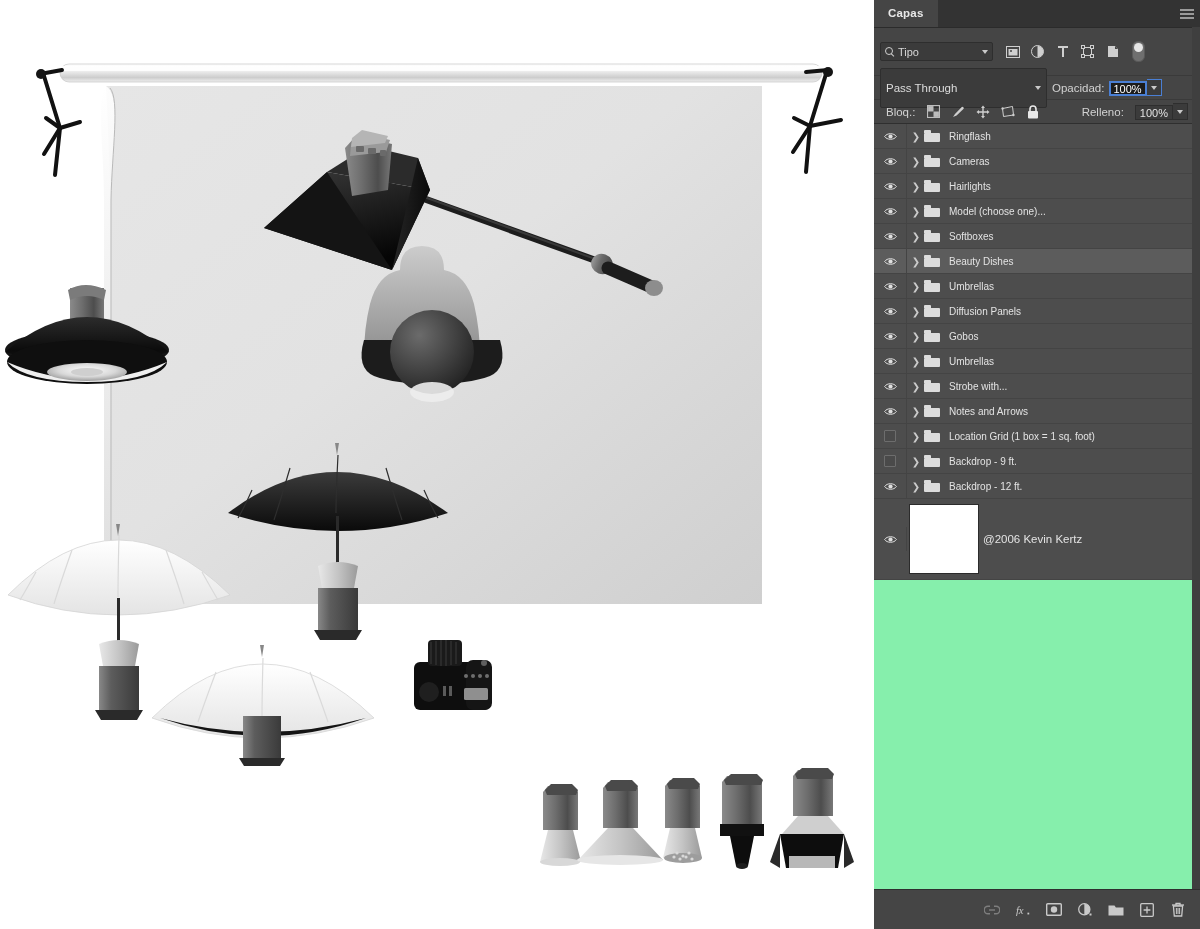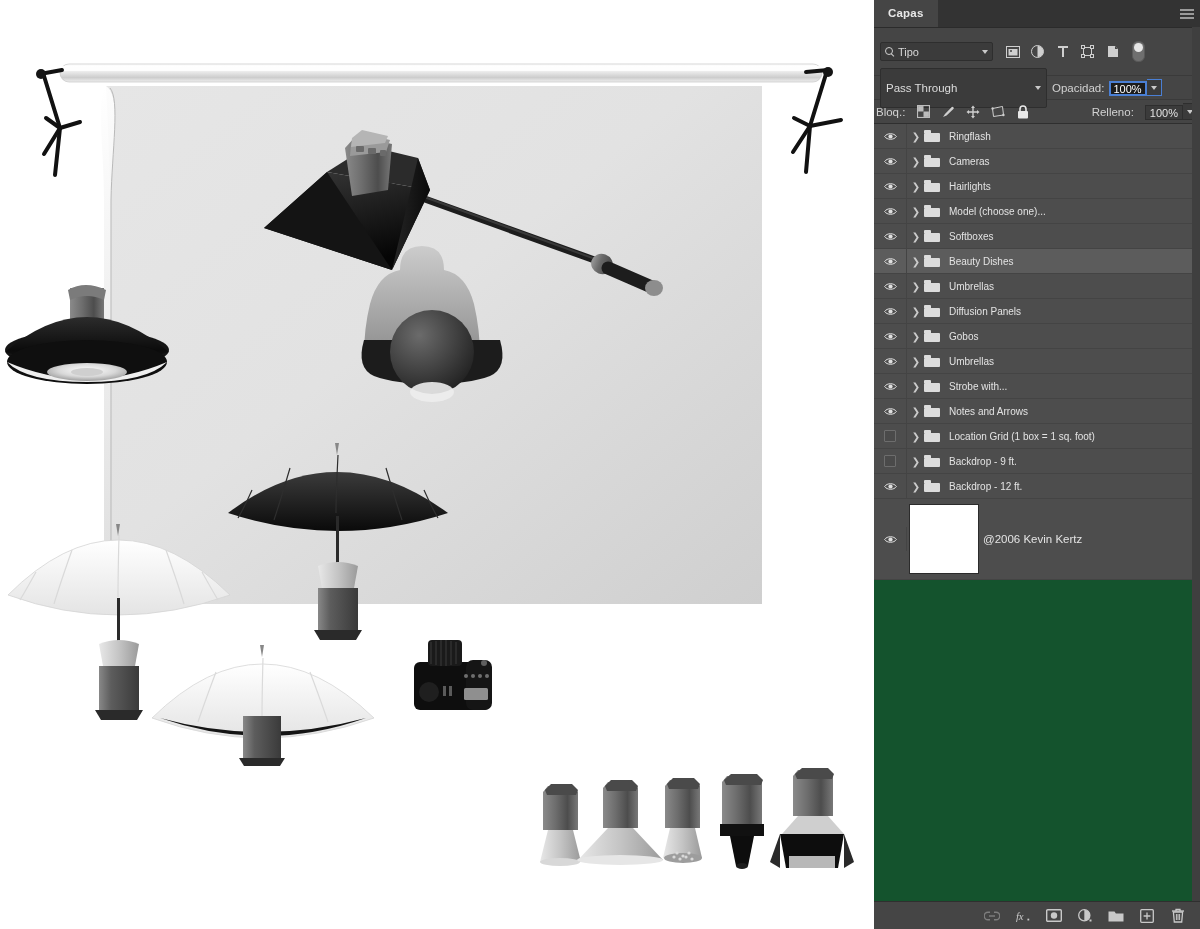"Capas" #panel { background: #14532d -> #86efac }
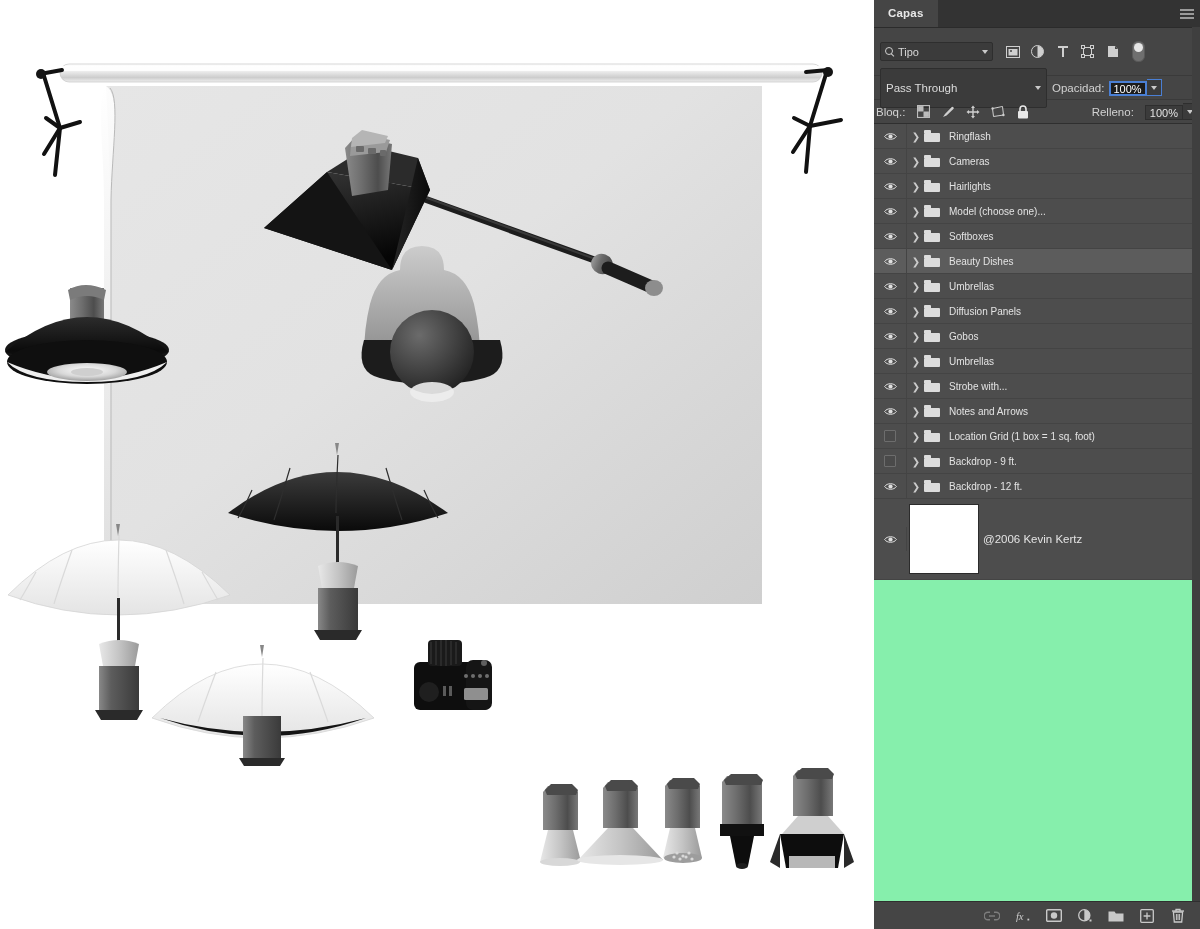"Bloq.:" .lockrow { padding: 0 2px -> 0 12px }
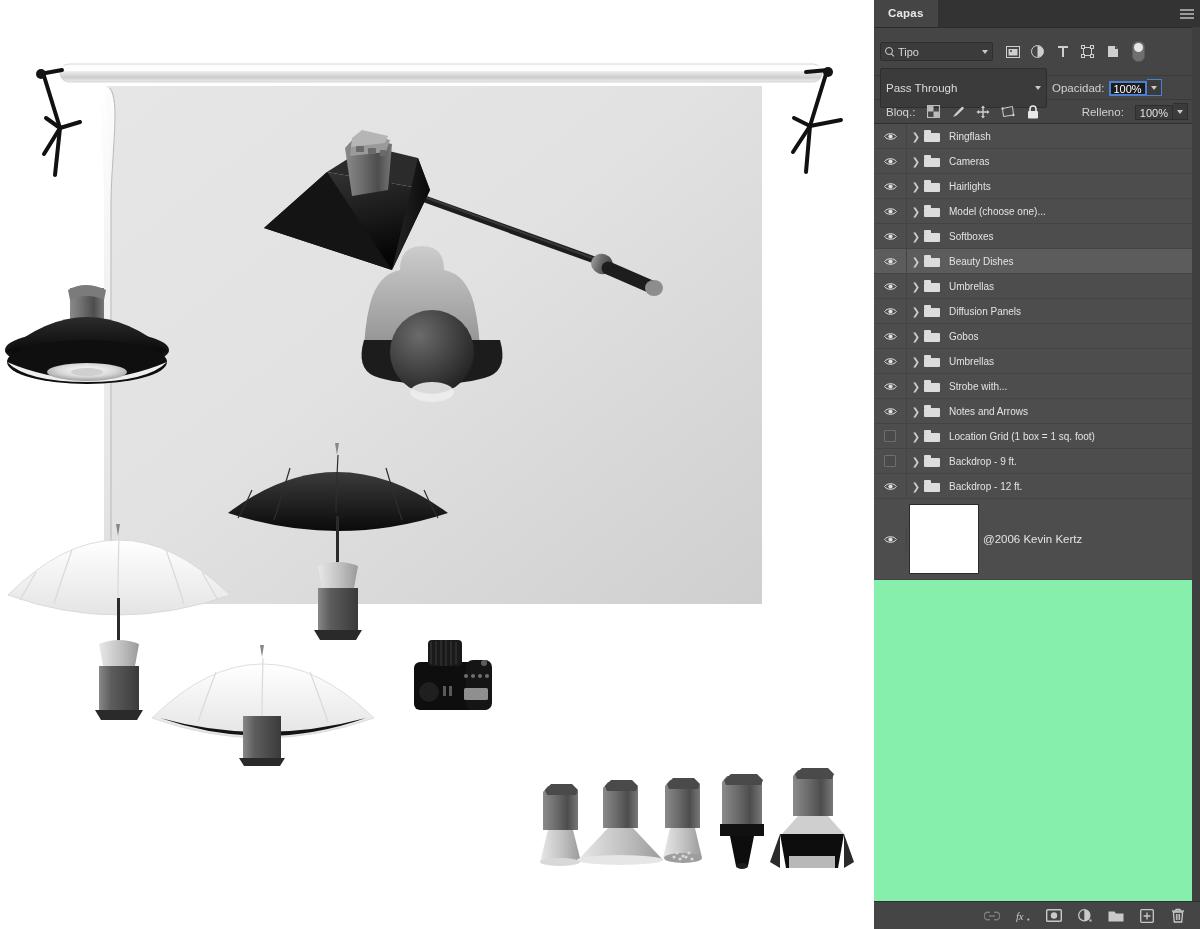"fx" .bottombar { height: 28px -> 40px }
